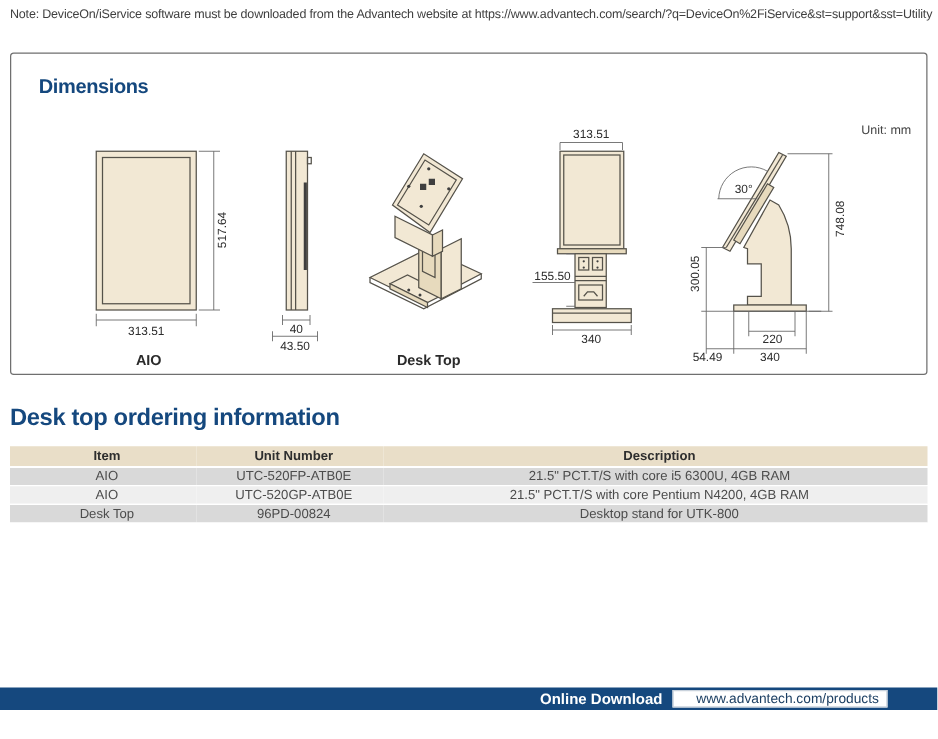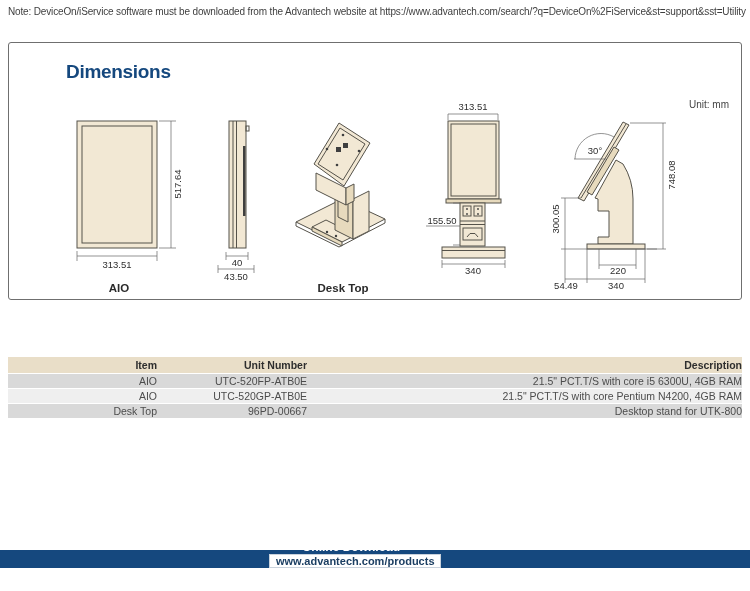"Dimensions" .dim-title { font-size: 19px -> 16px; margin-left: 35px -> none }
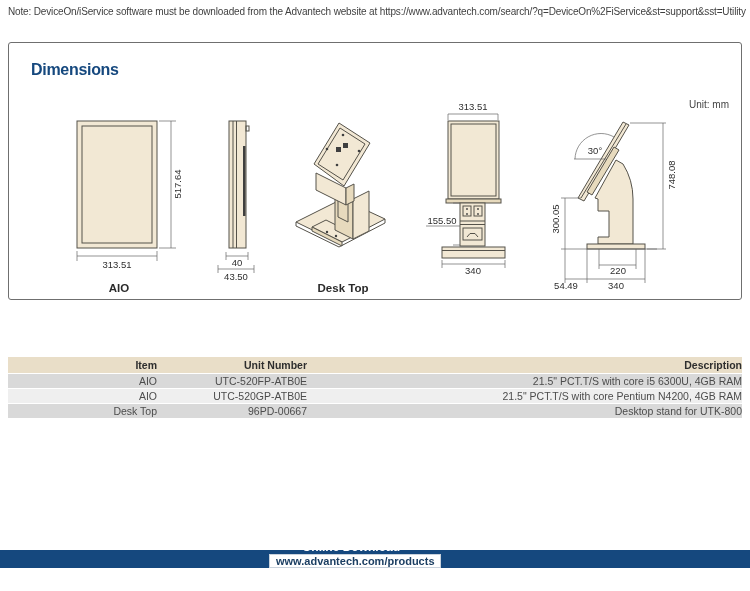"Desk top ordering information" div.order-title { html: none -> <div>Desk top ordering information</div> }
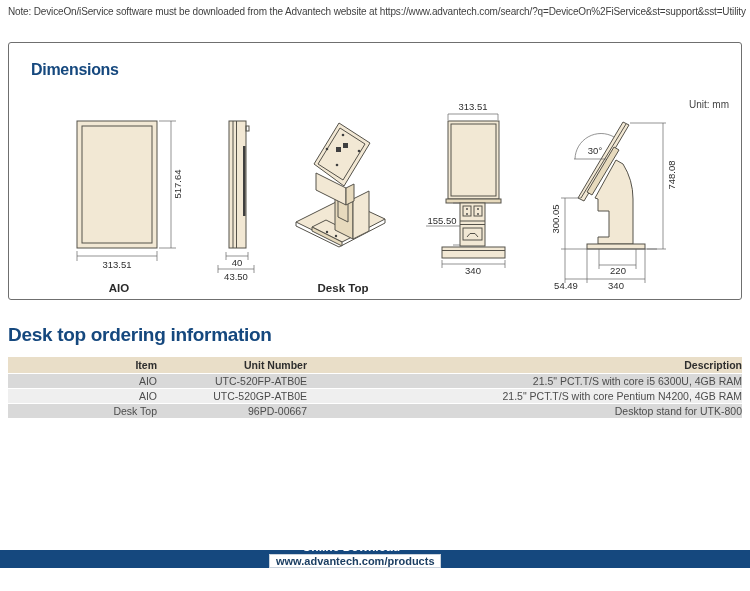"Item" .order-table th, .order-table td { text-align: right -> center }
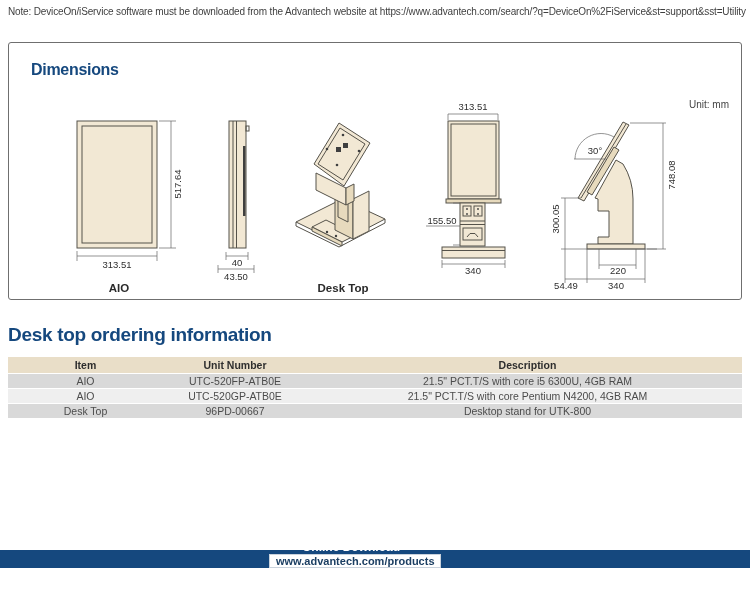"96PD-00667" td { text: 96PD-00667 -> 96PD-00824 }
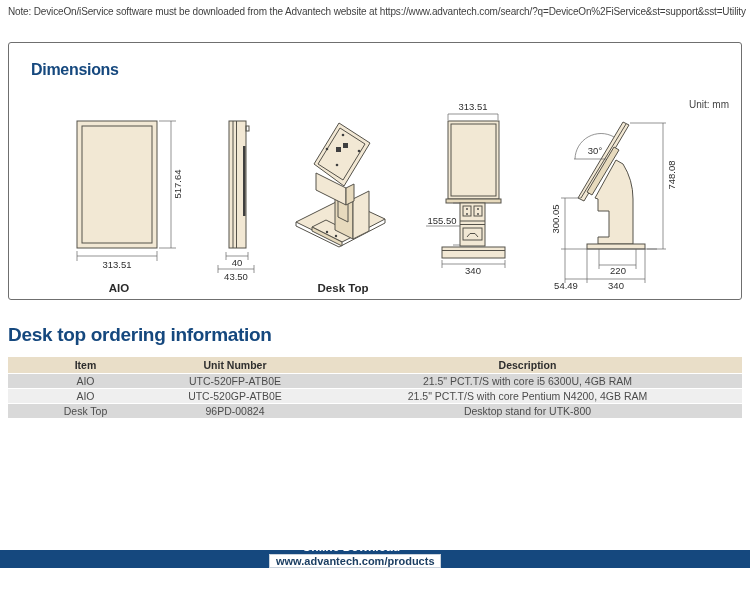"Online Download" .footer-bar { flex-direction: column -> none }
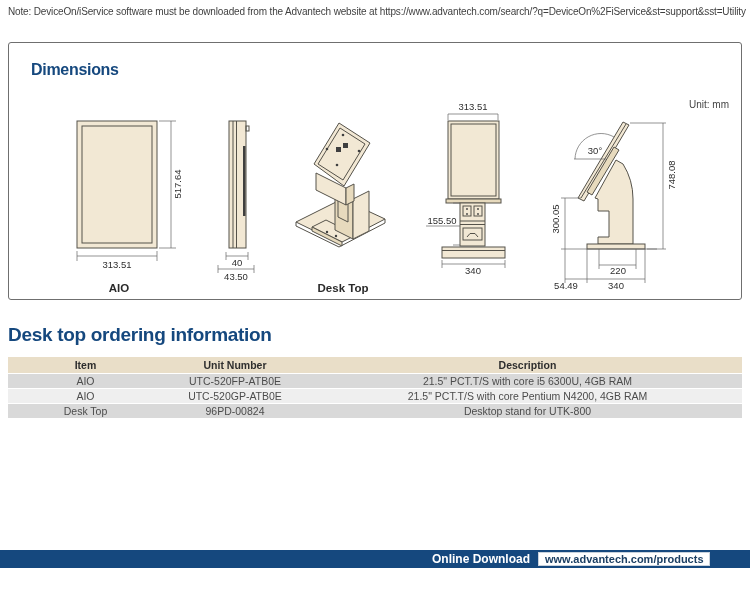"www.advantech.com/products" .footer-url-box { font-weight: bold -> none; padding-left: 6px -> 18px }
